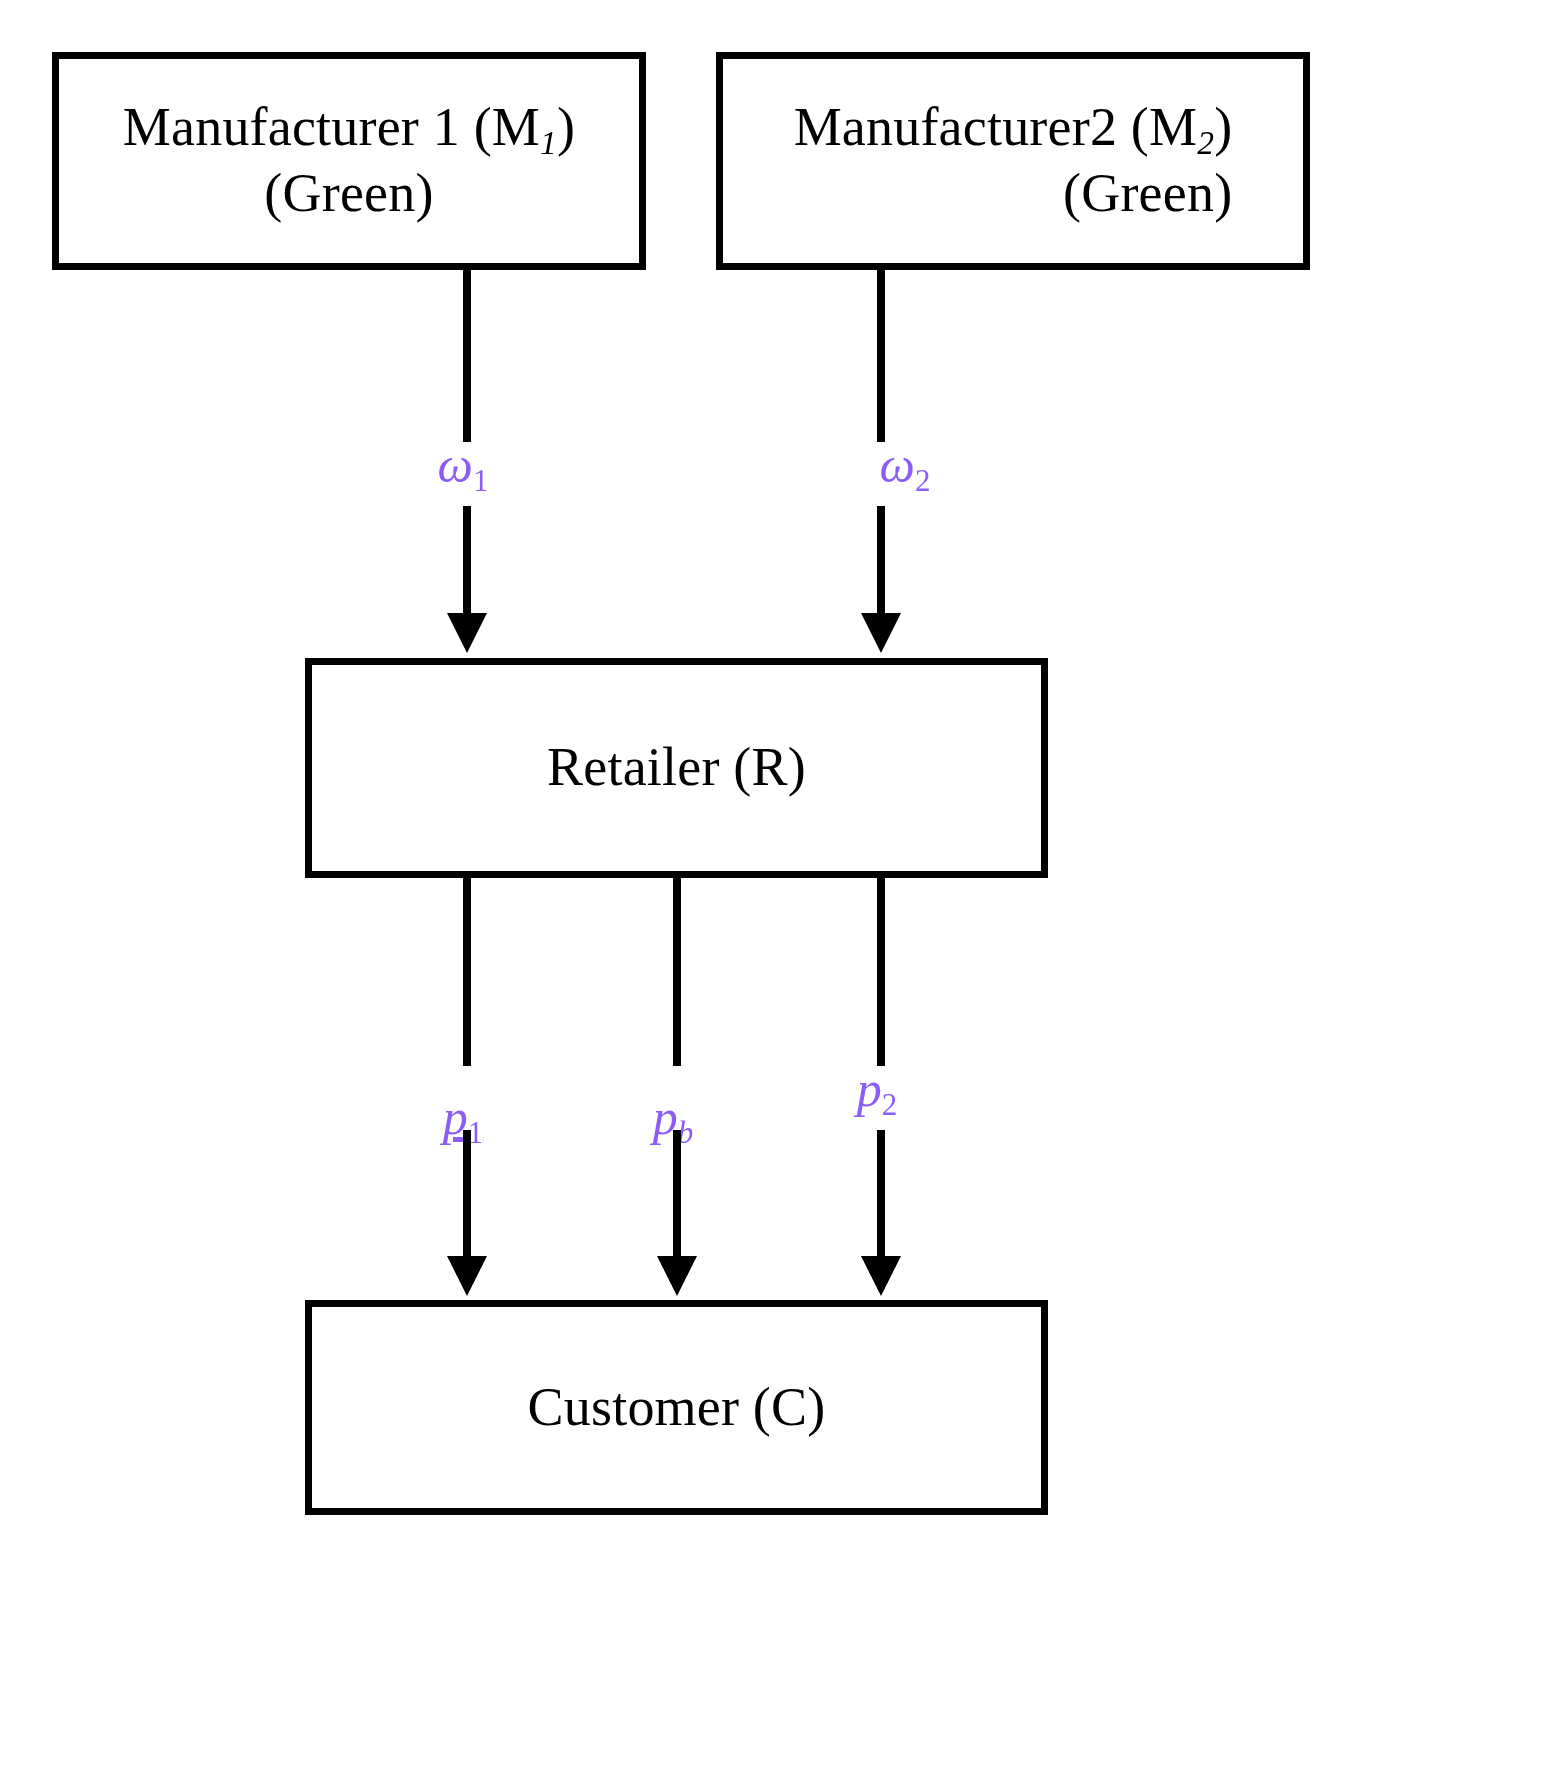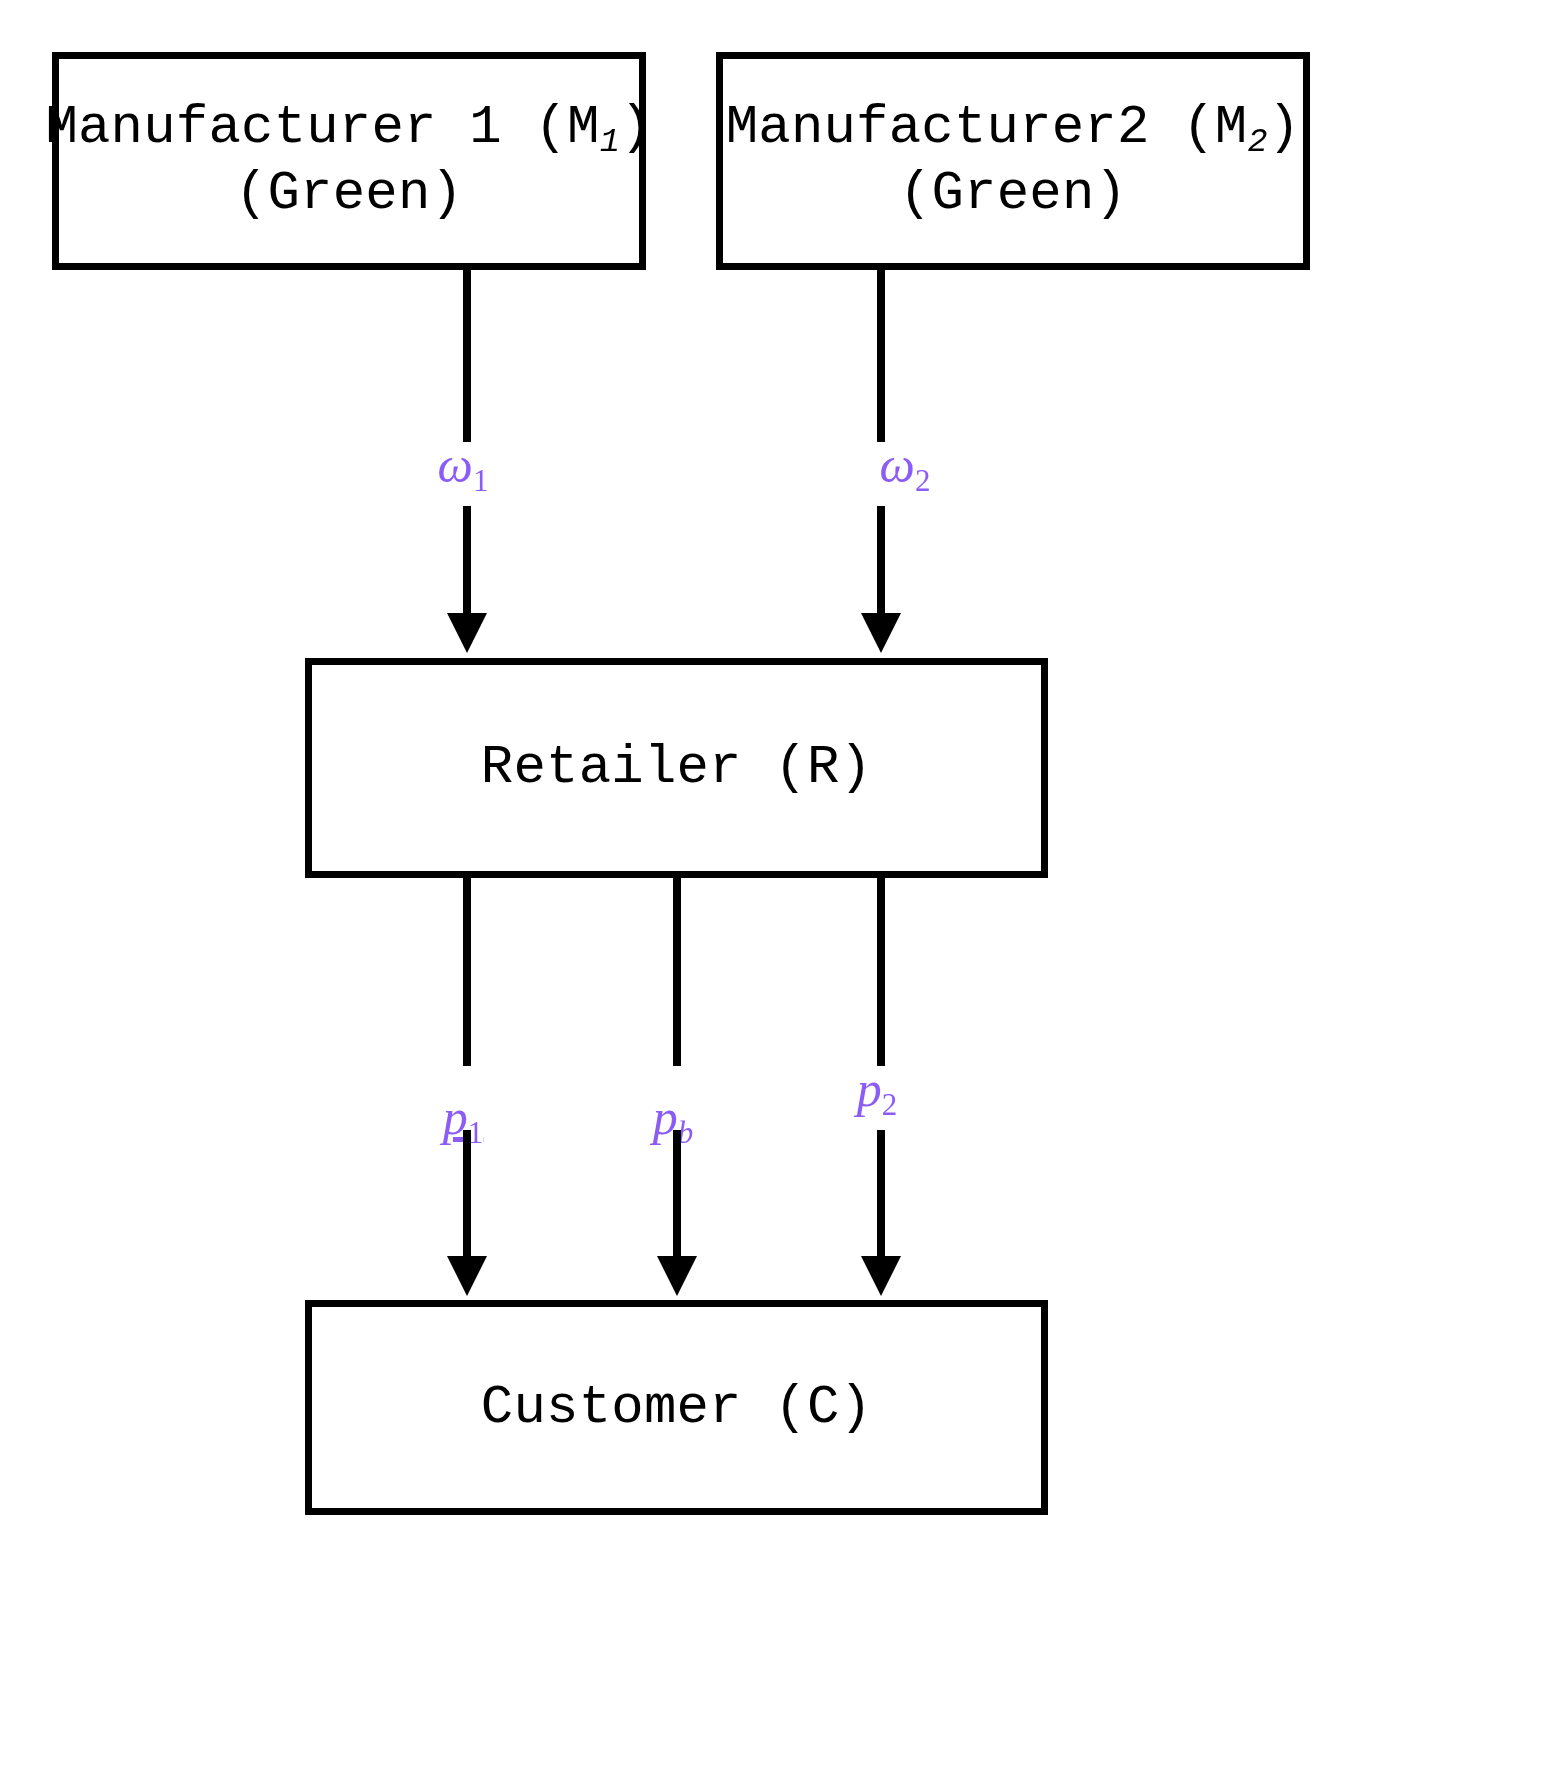"Manufacturer 1 (M1)" .node-box { font-family: Liberation Mono, monospace -> none }
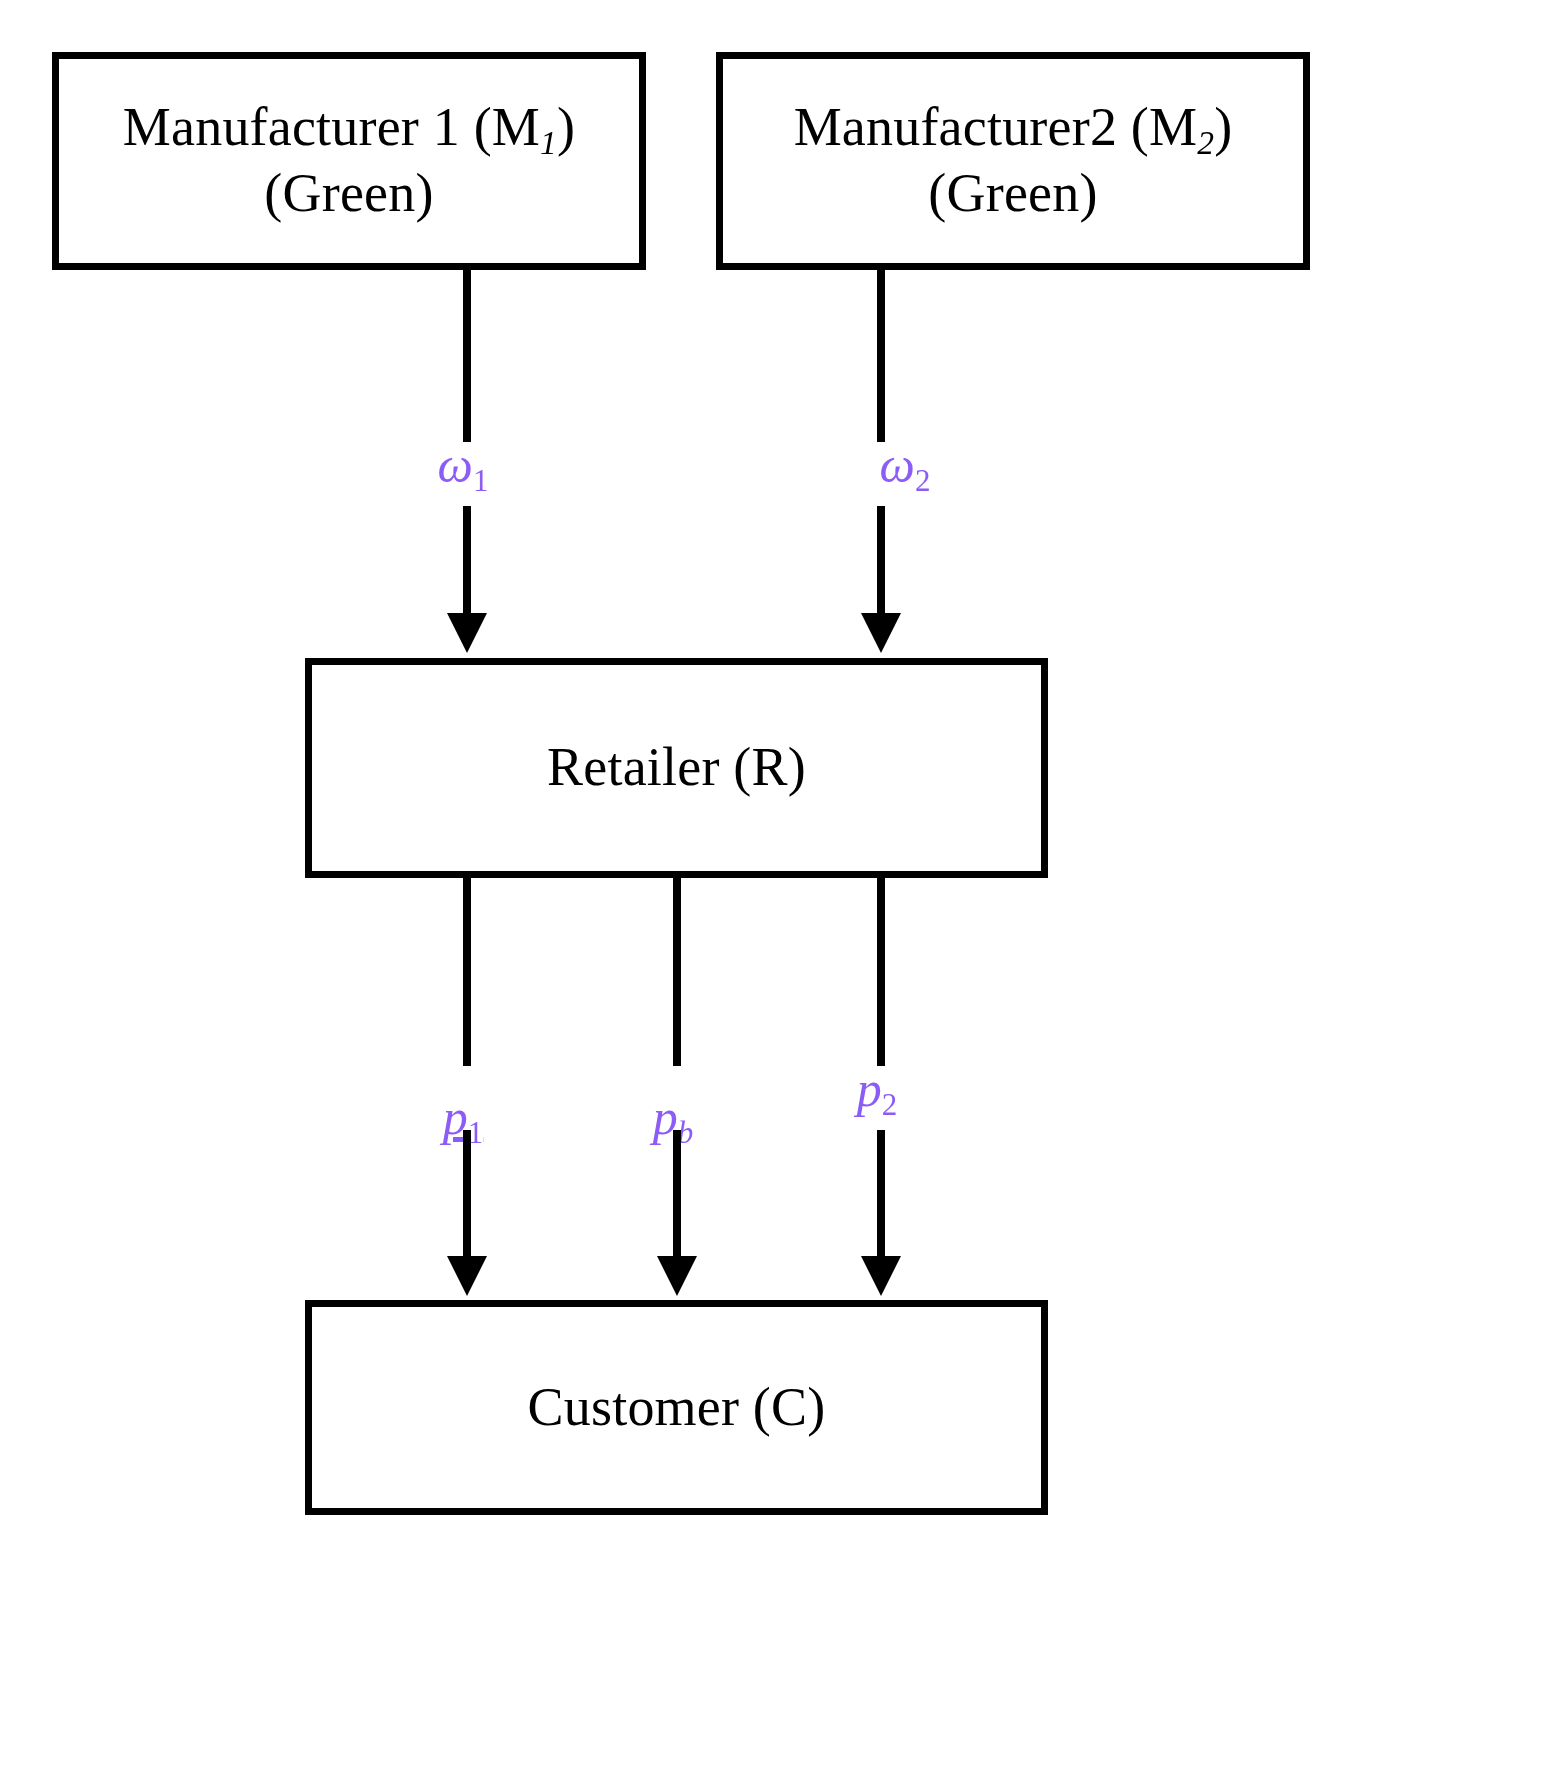"Manufacturer2 (M2)" #box-m2 { text-align: none -> right }
